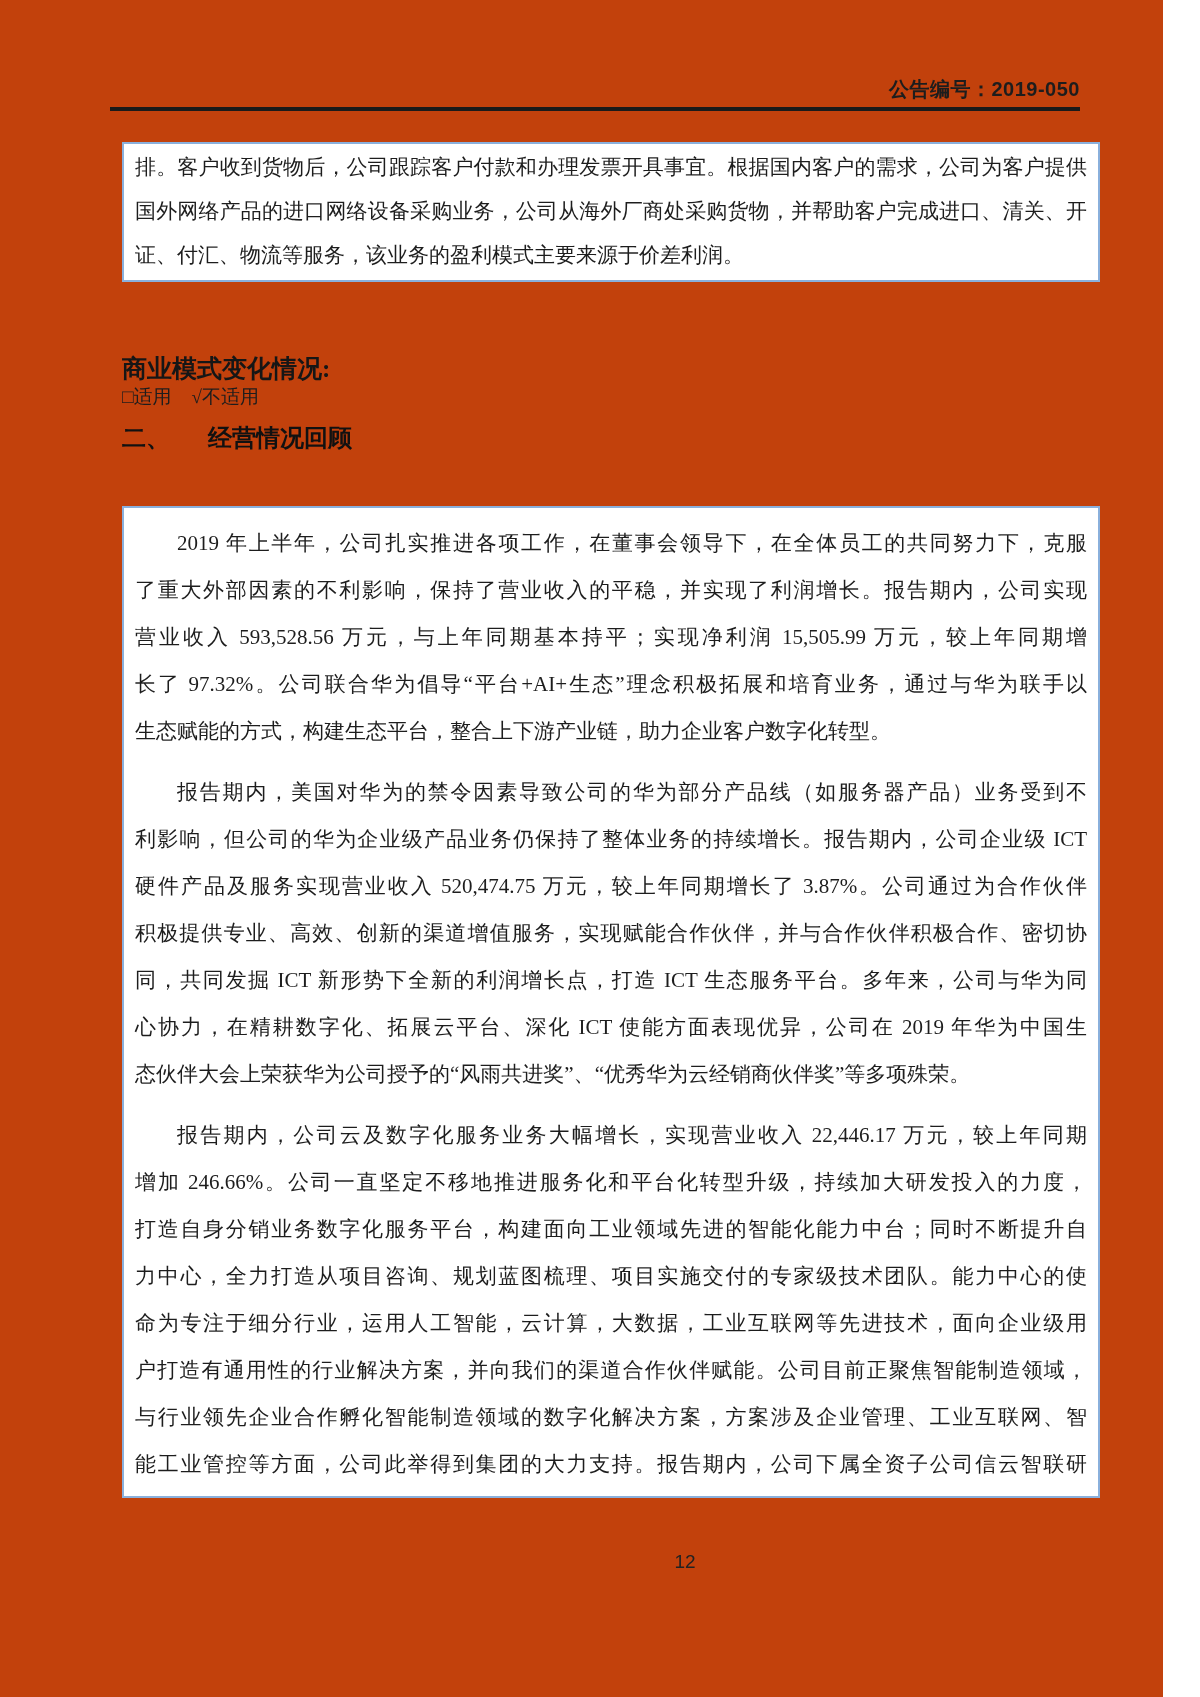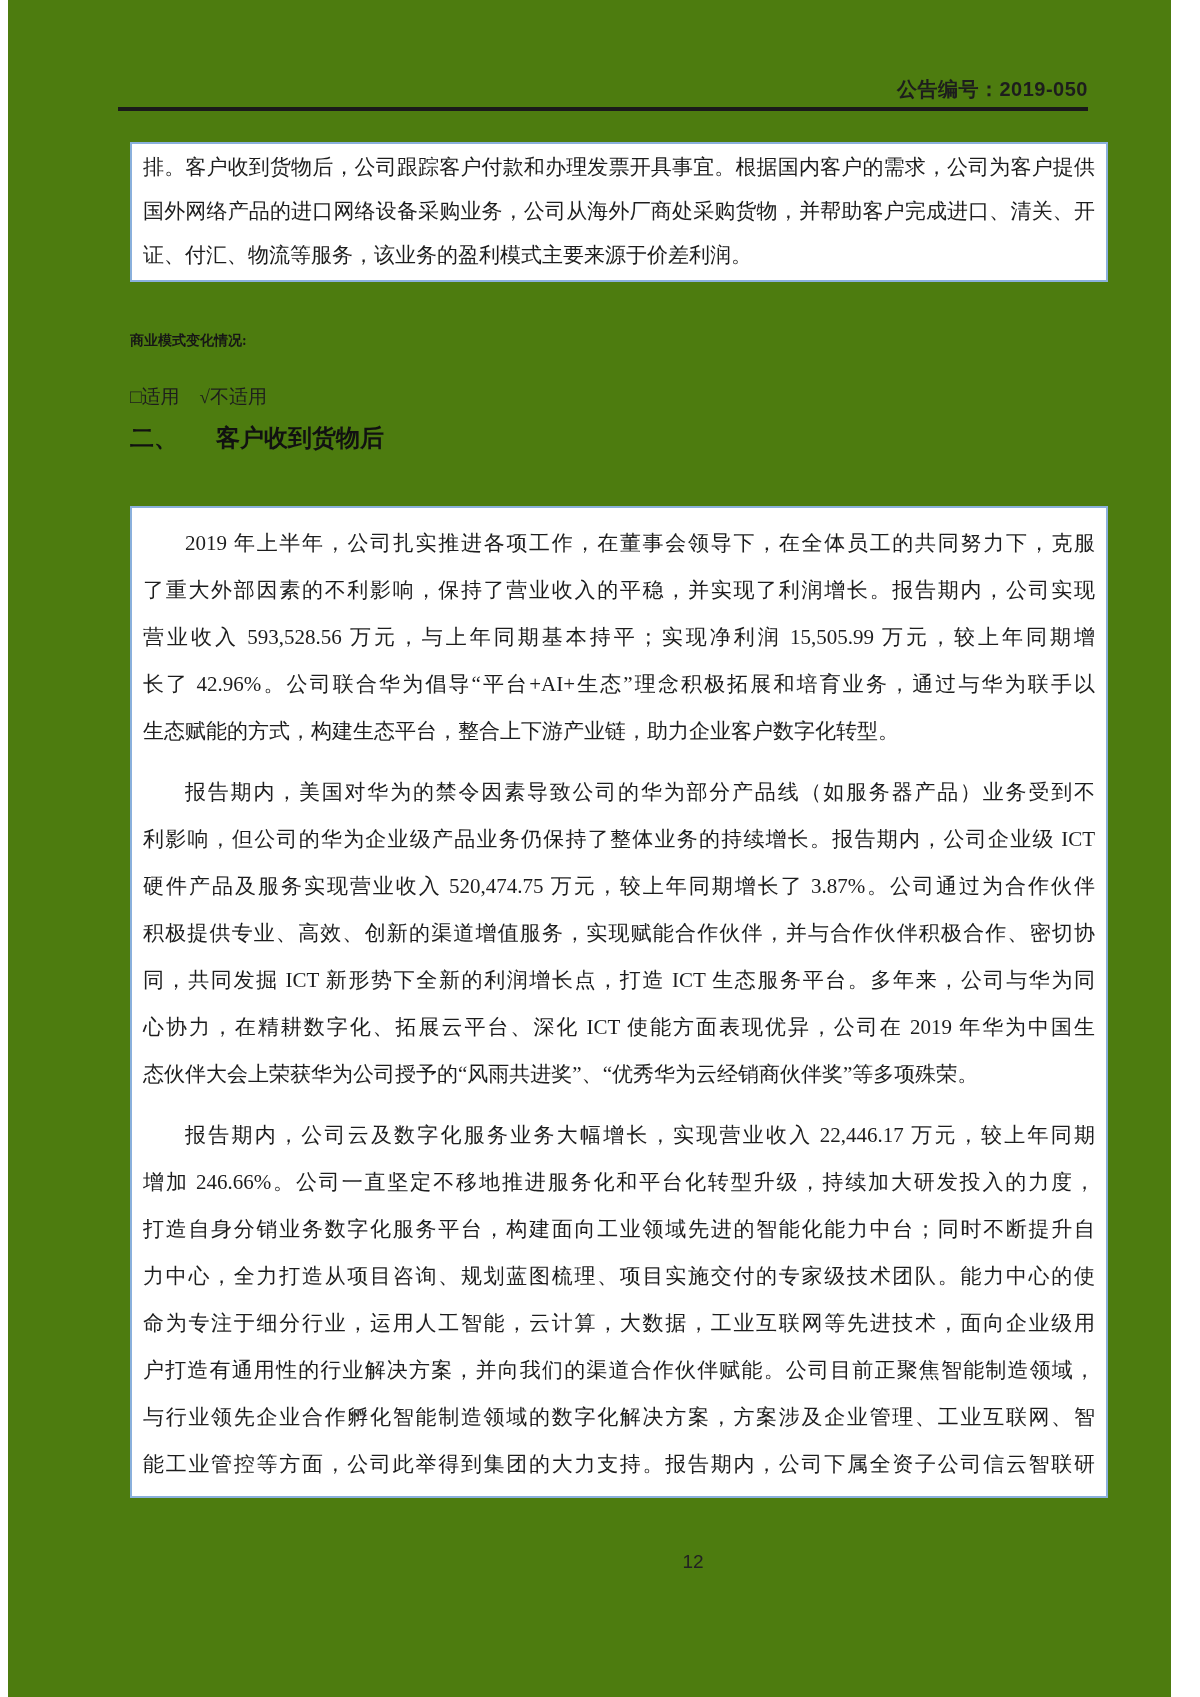"公告编号：2019-050" .page { background: #4d7c0f -> #c2410c; margin-left: 8px -> none }
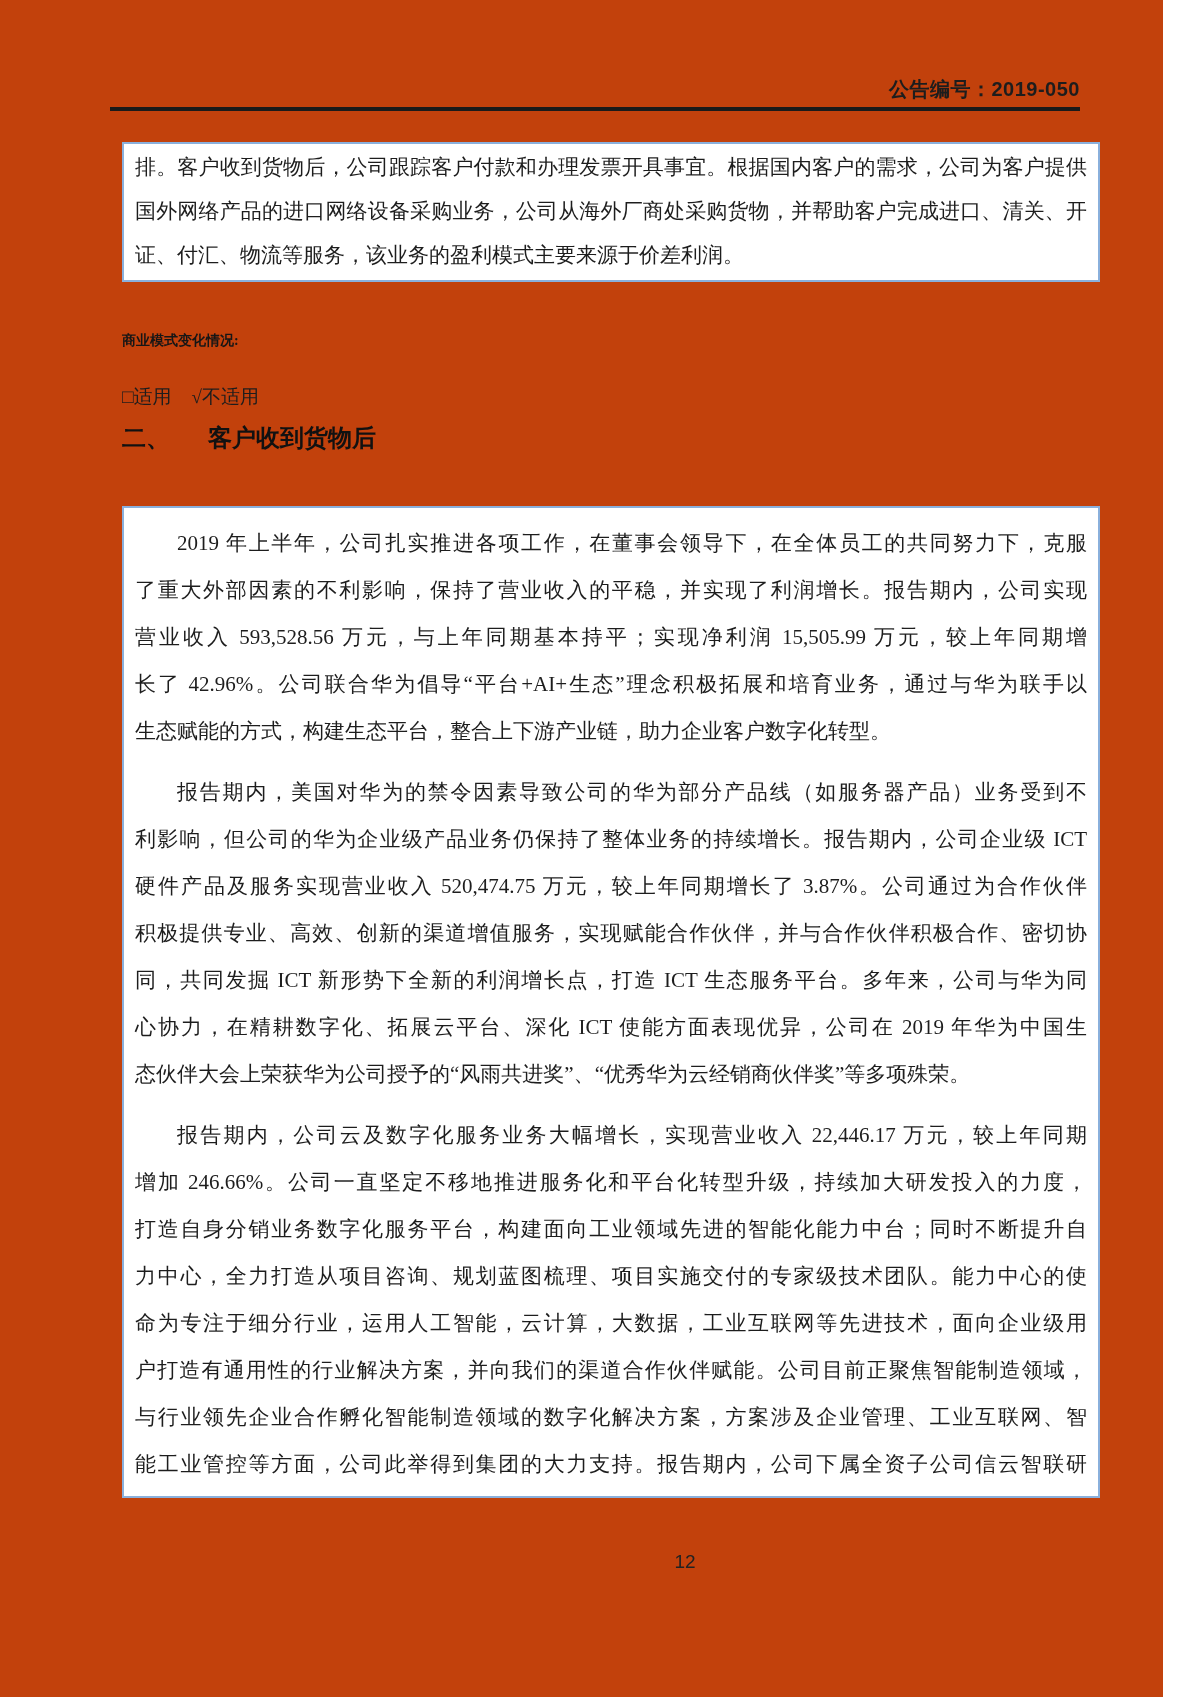"商业模式变化情况:" .h-model { font-size: 14px -> 25px; top: 332px -> 352px }
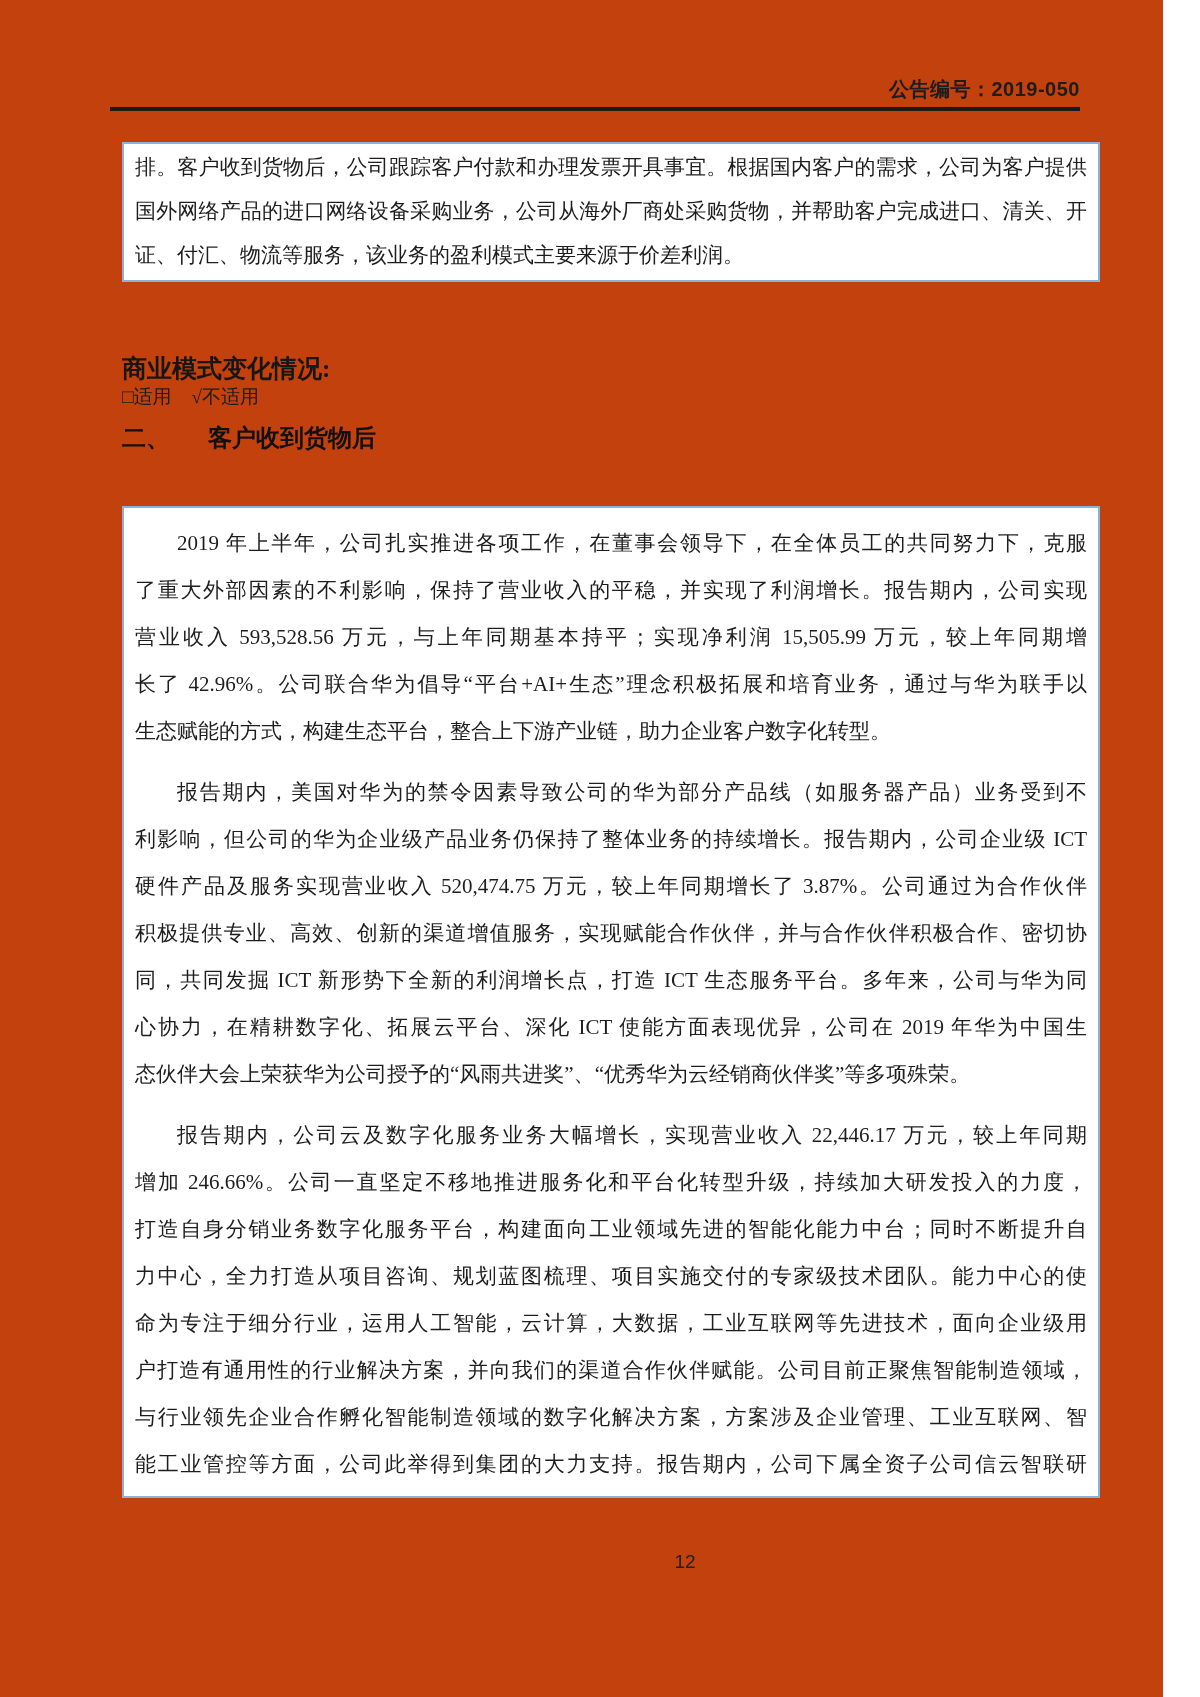"客户收到货物后" span { text: 客户收到货物后 -> 经营情况回顾 }
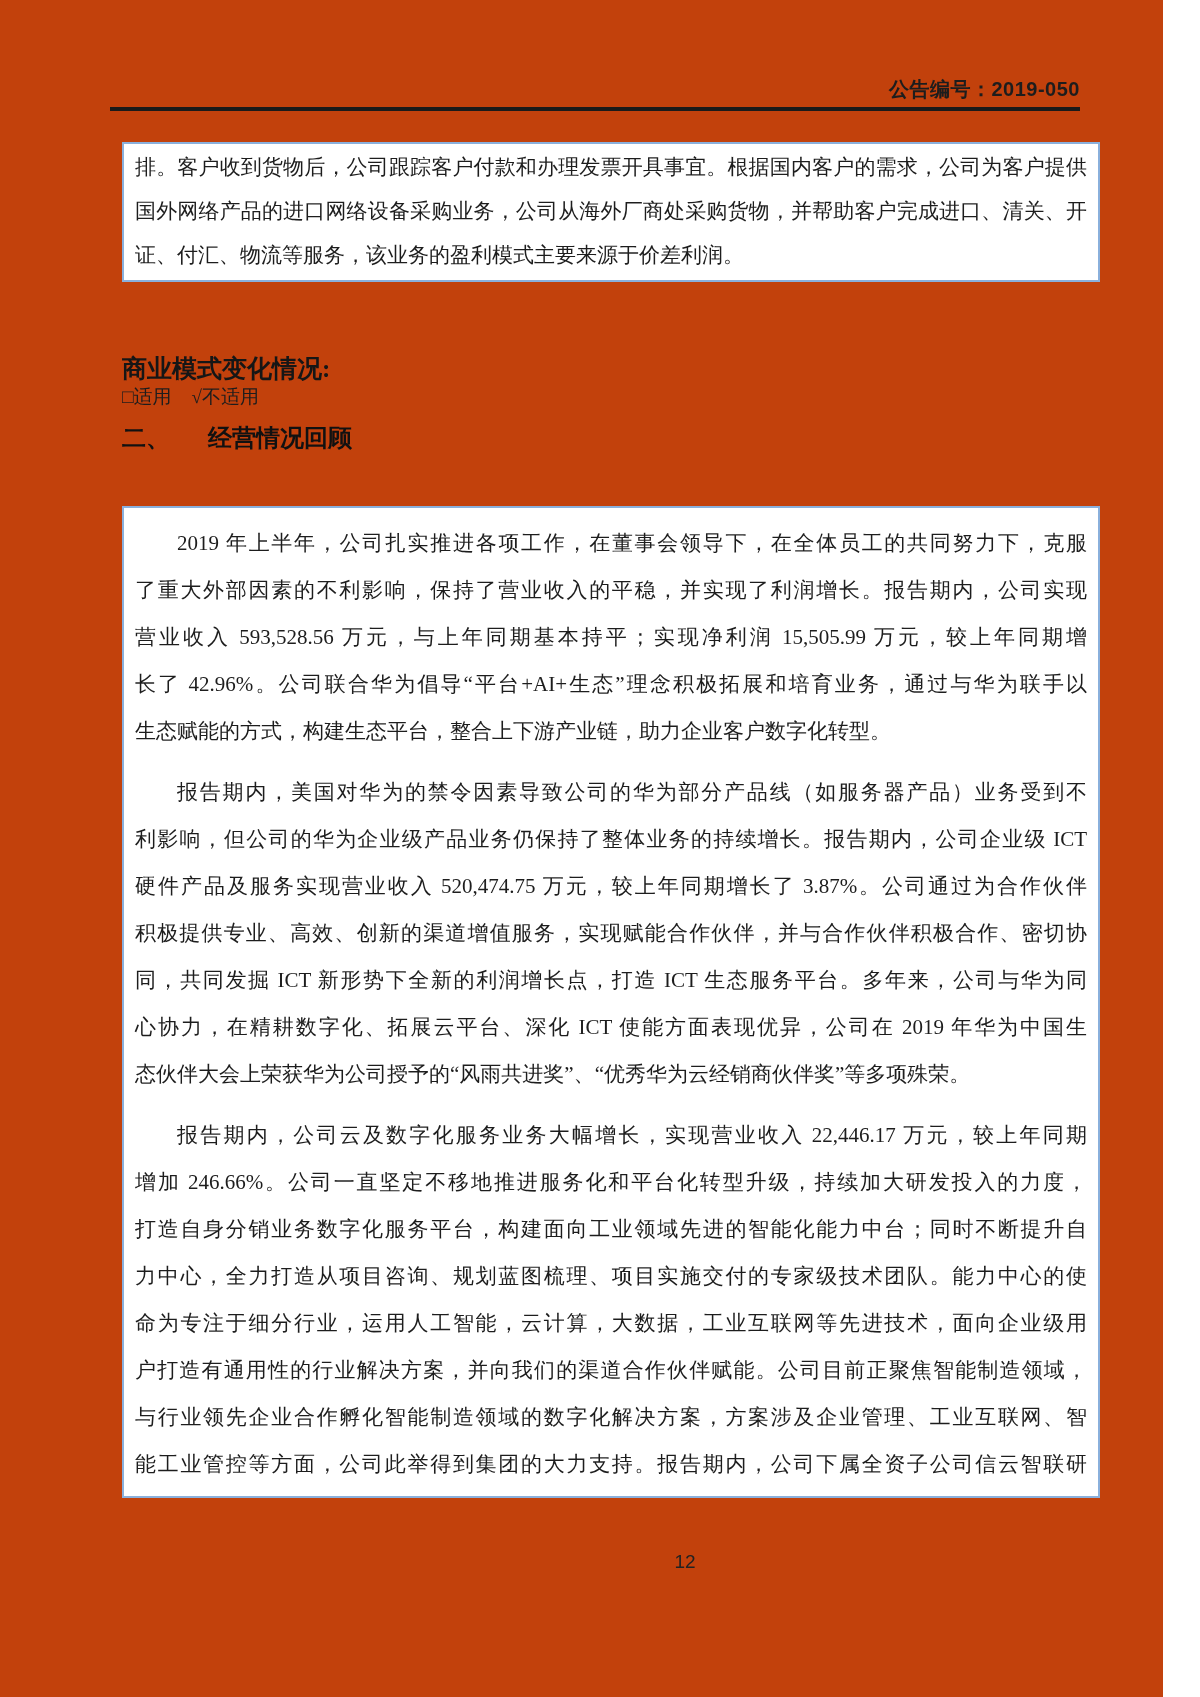"长了" div.line { text: 42.96% -> 97.32% }
